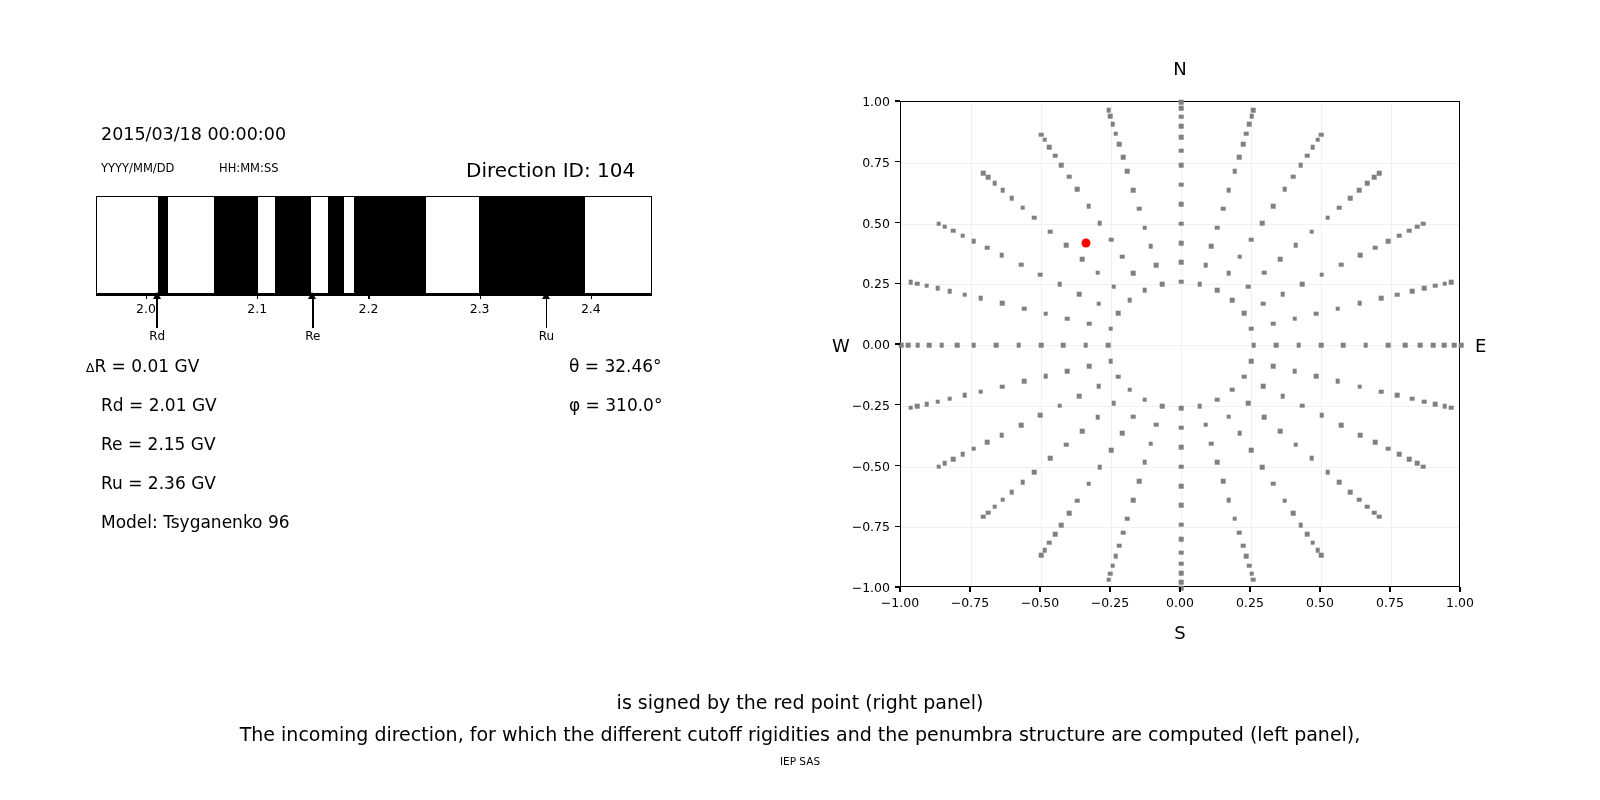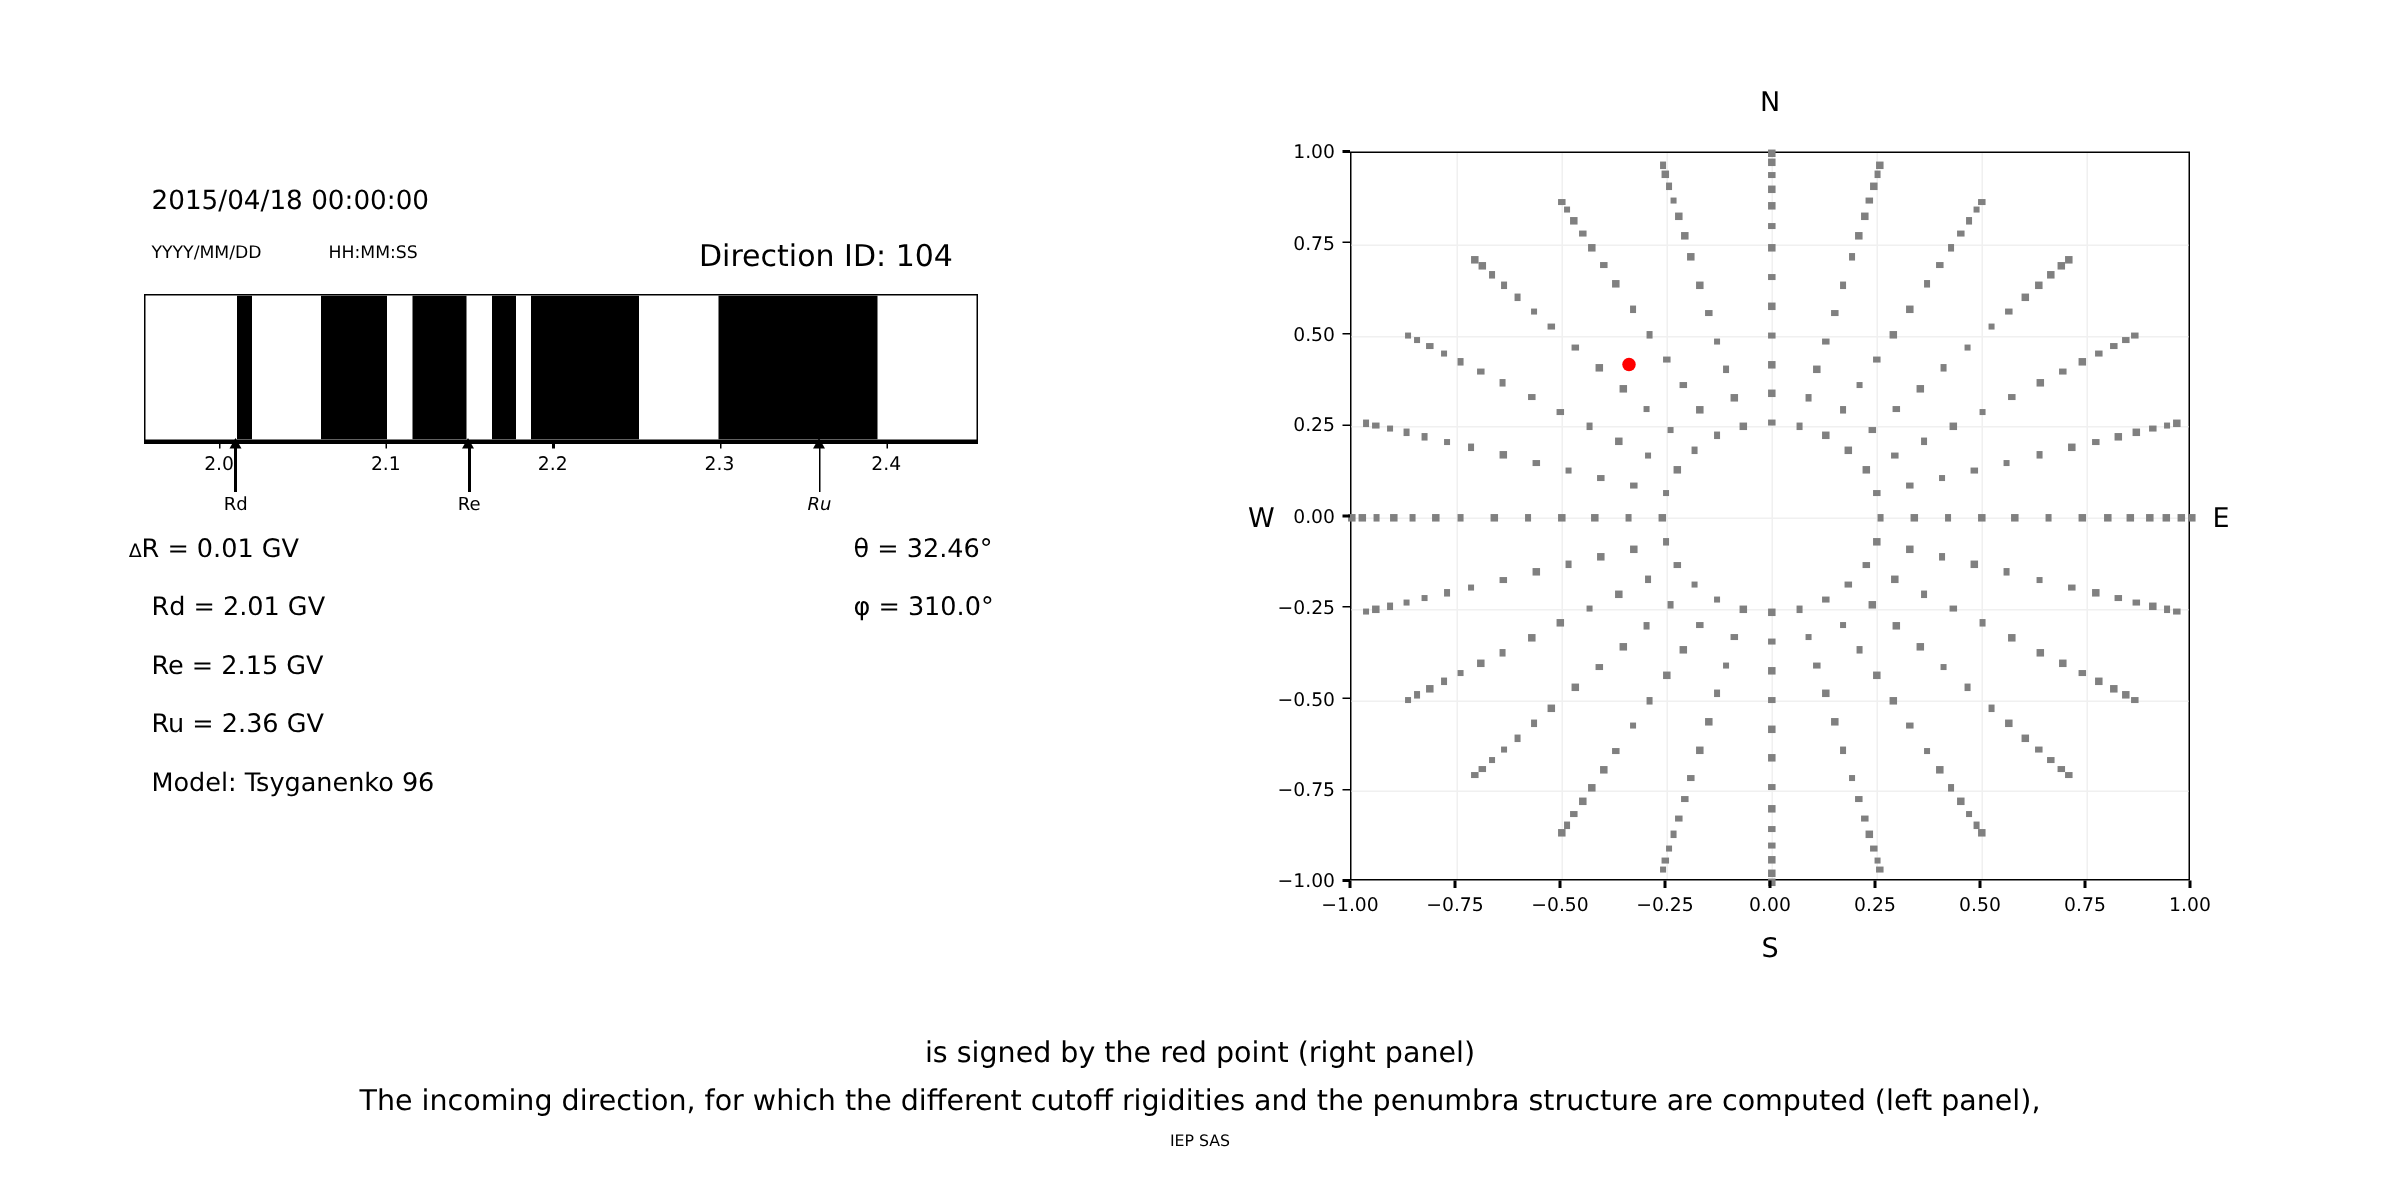"2015/04/18 00:00:00" div.datetime-line { text: 2015/04/18 -> 2015/03/18 }
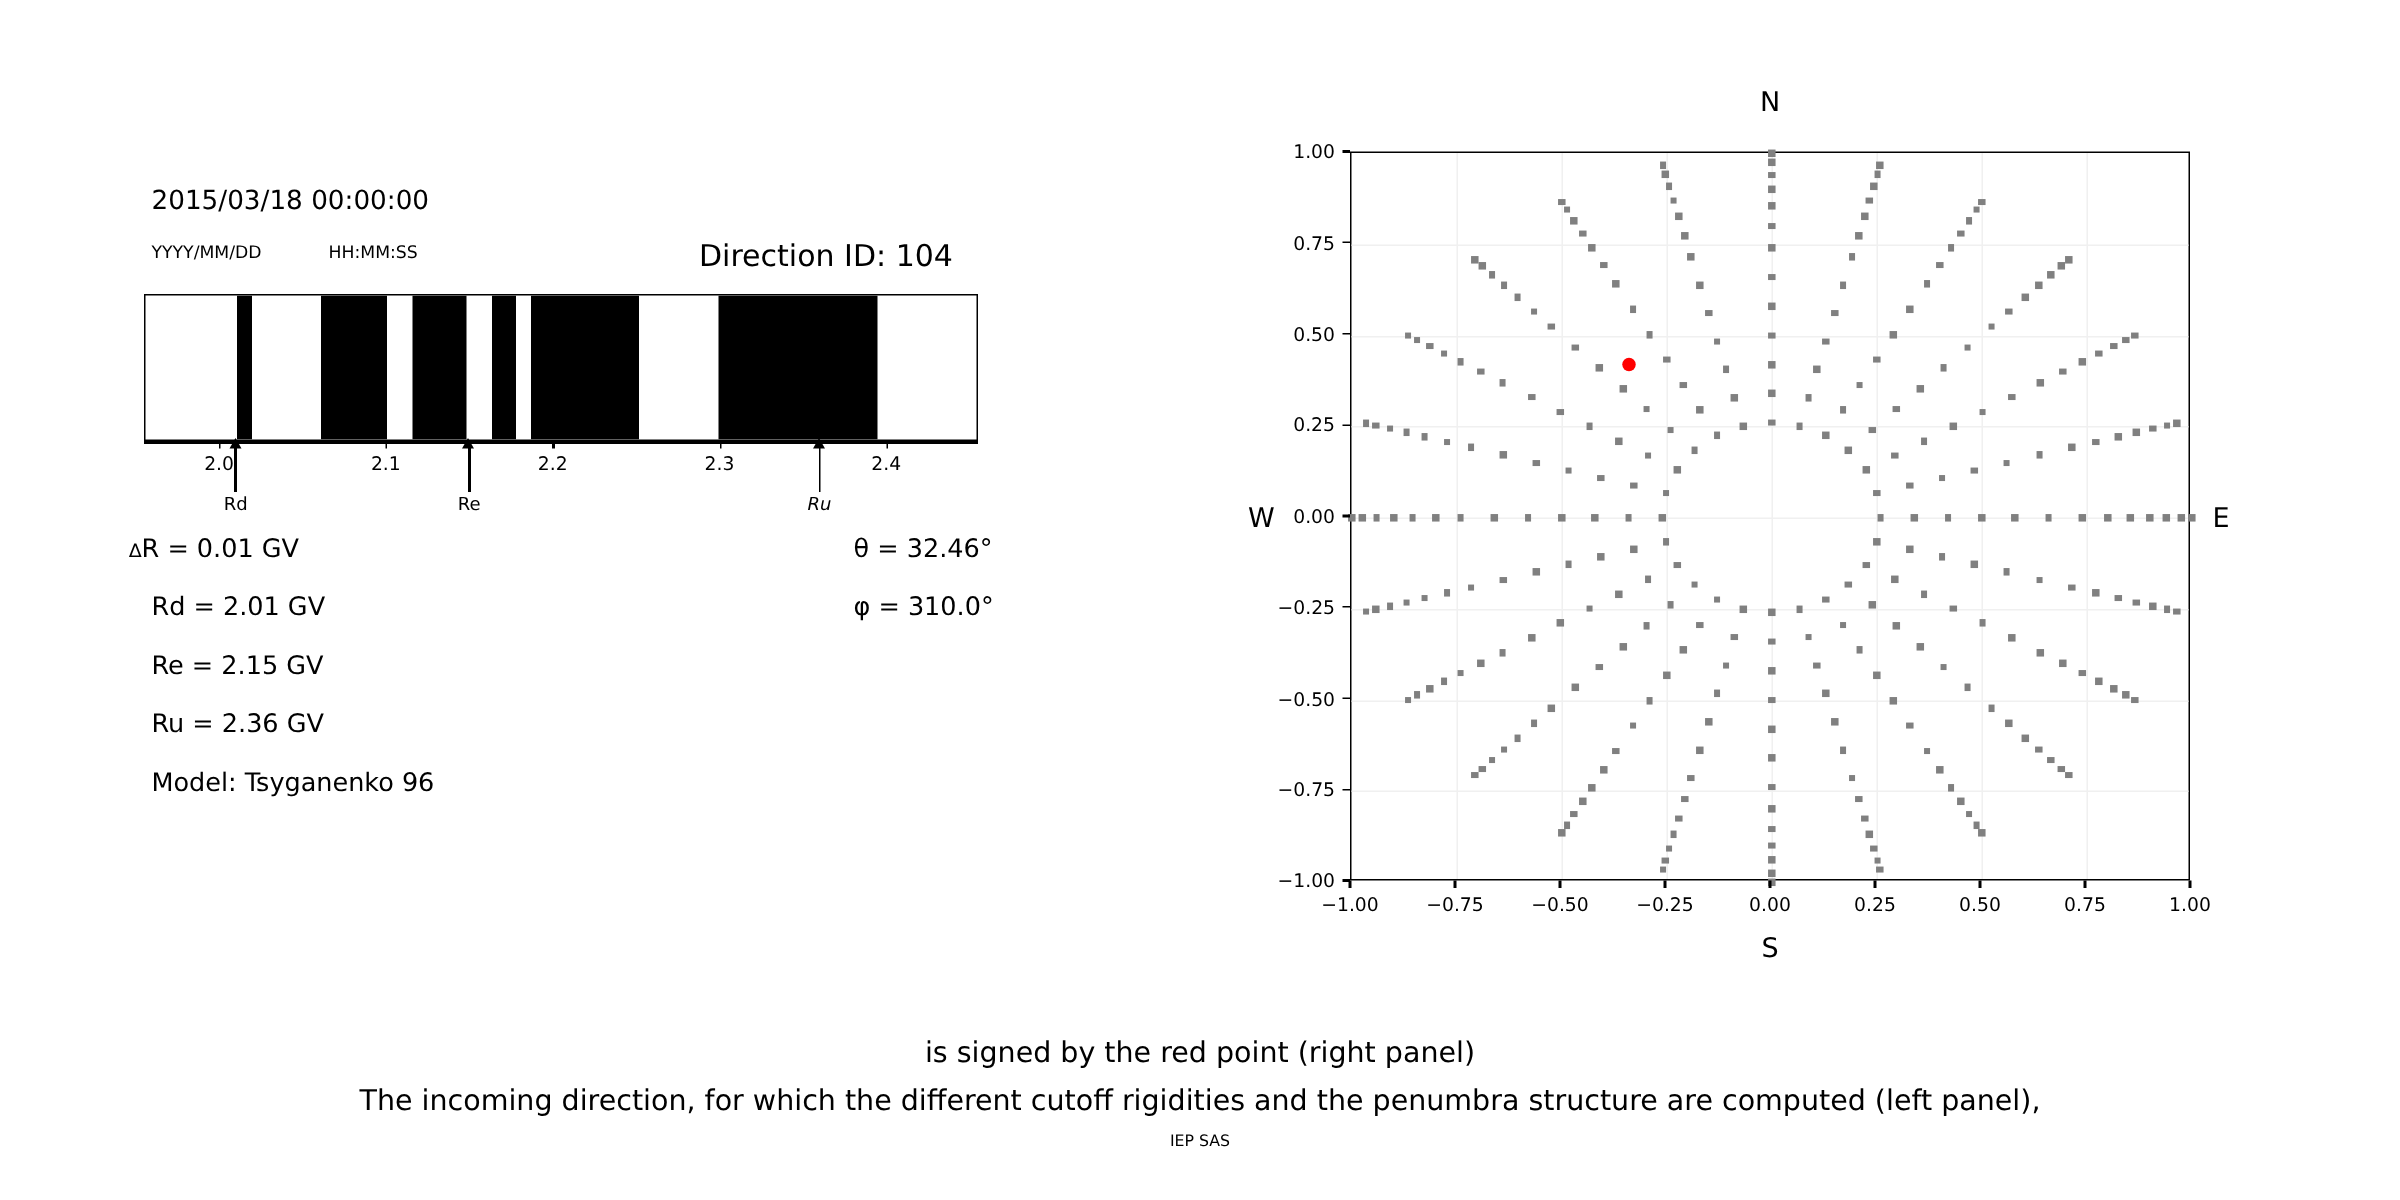"Ru" div.arrow-lab { font-style: italic -> none }
